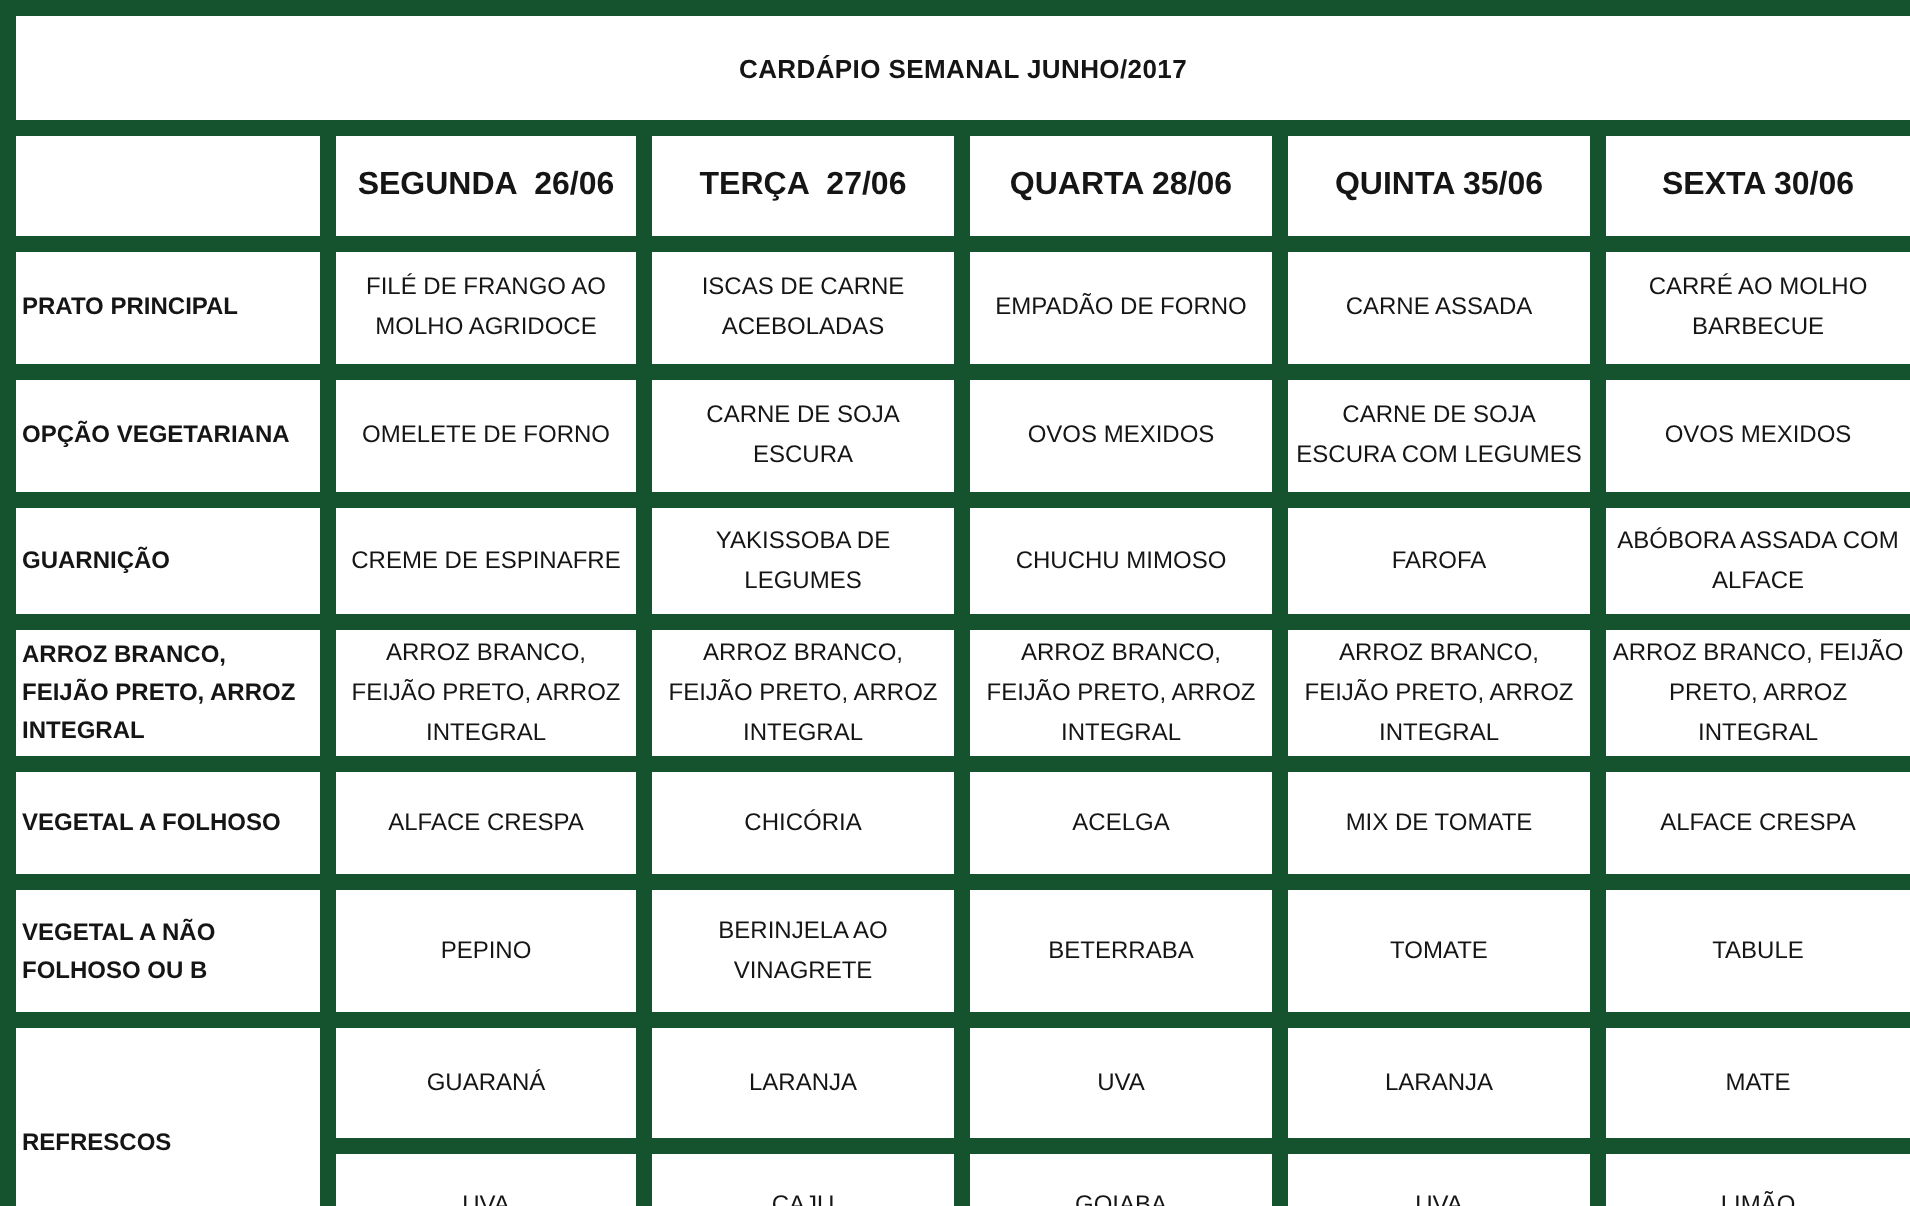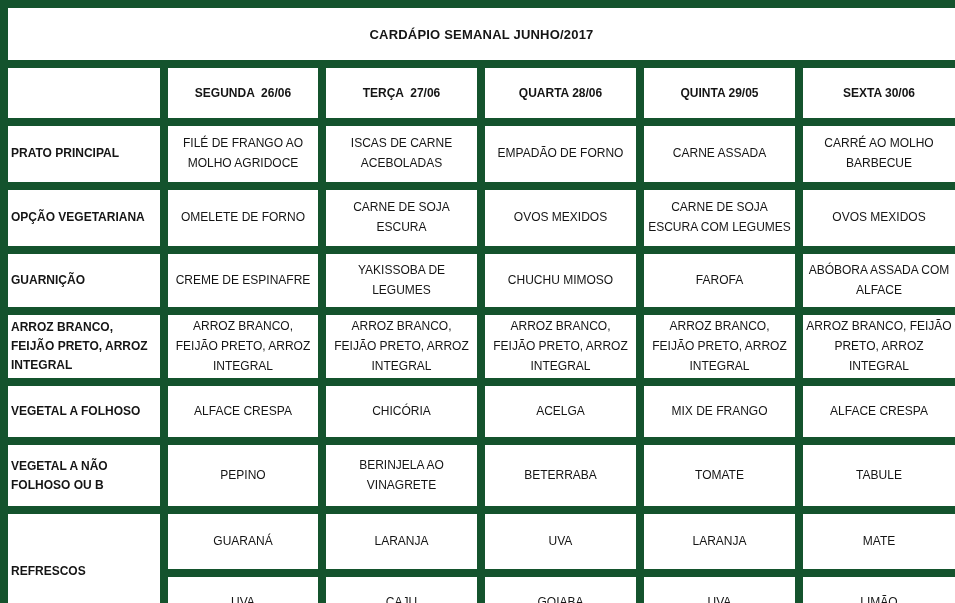"SEGUNDA 26/06" .day-header { font-size: 12px -> 16px }
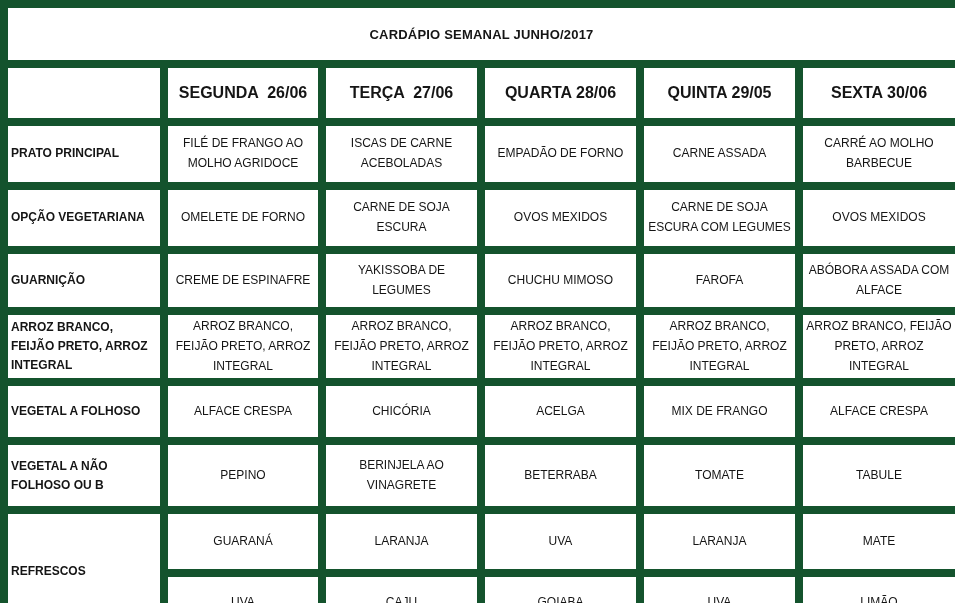"QUINTA 29/05" td.day-header { text: 29/05 -> 35/06 }
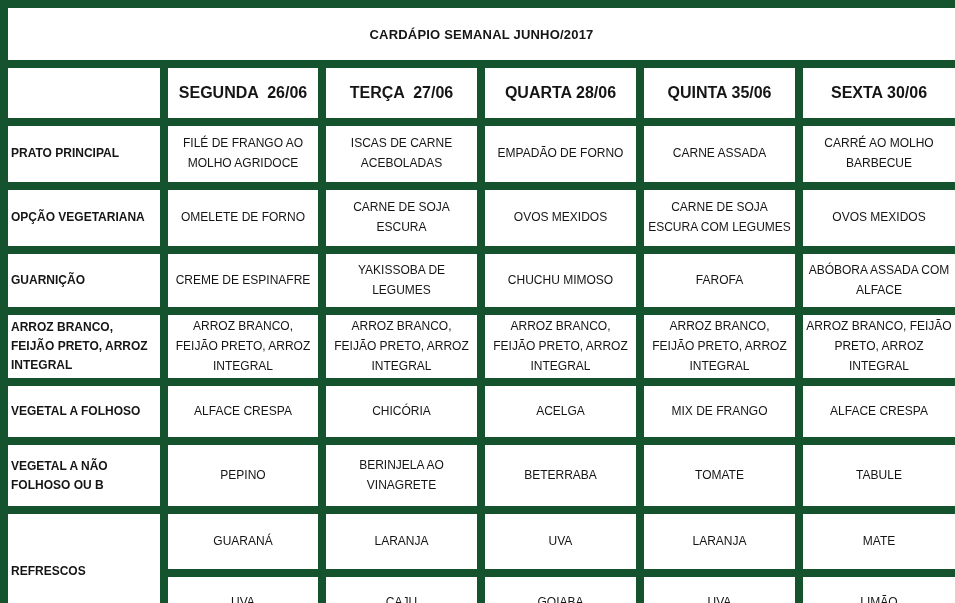"MIX DE FRANGO" td.data-cell { text: FRANGO -> TOMATE }
